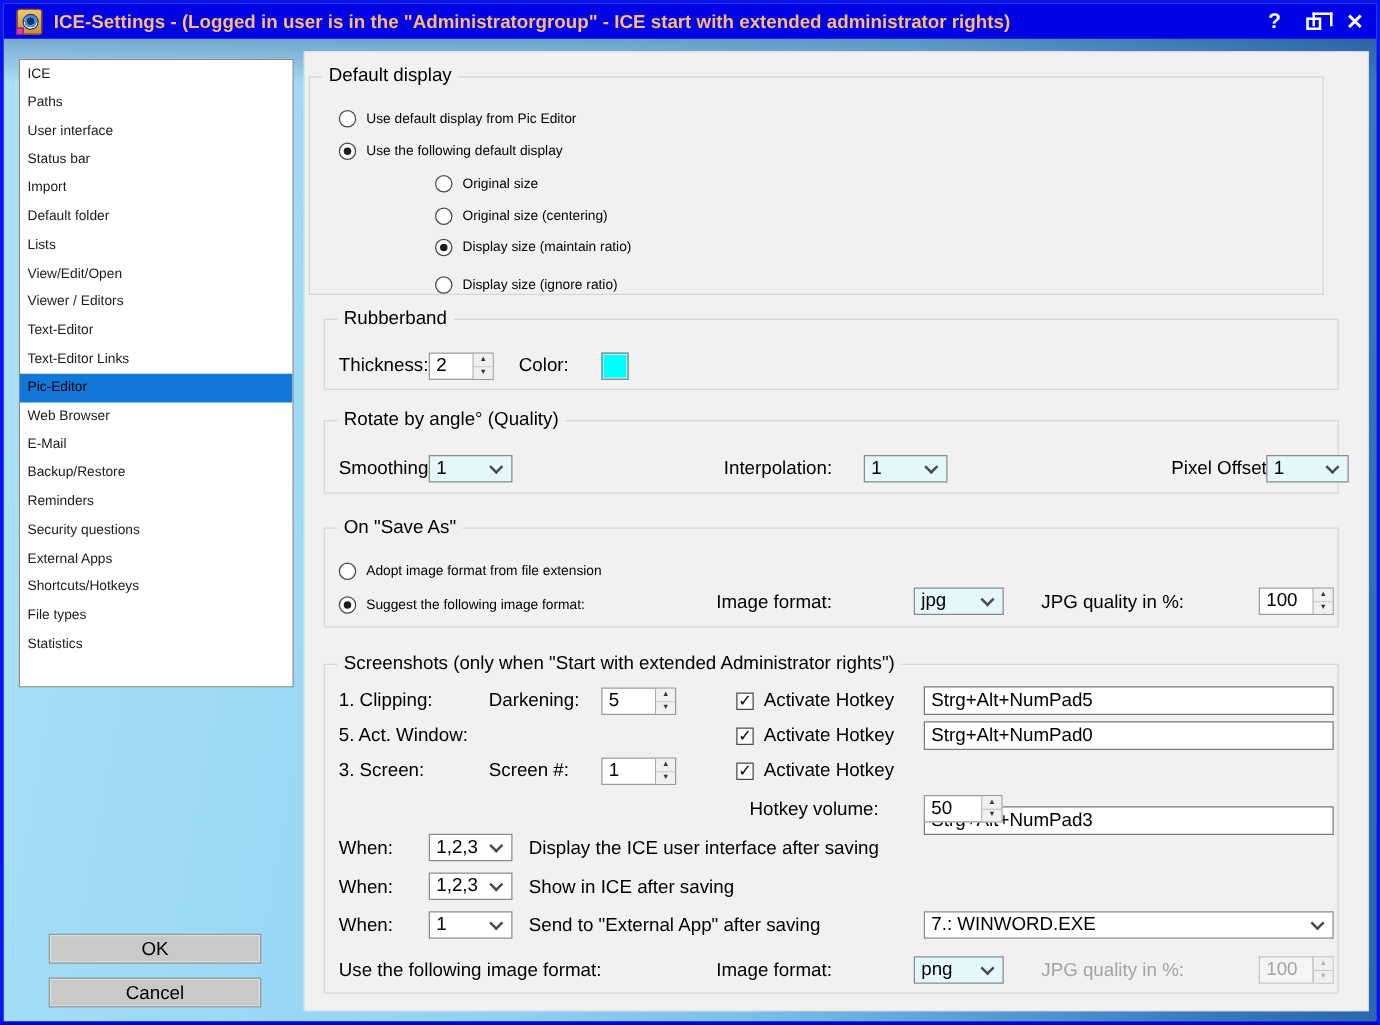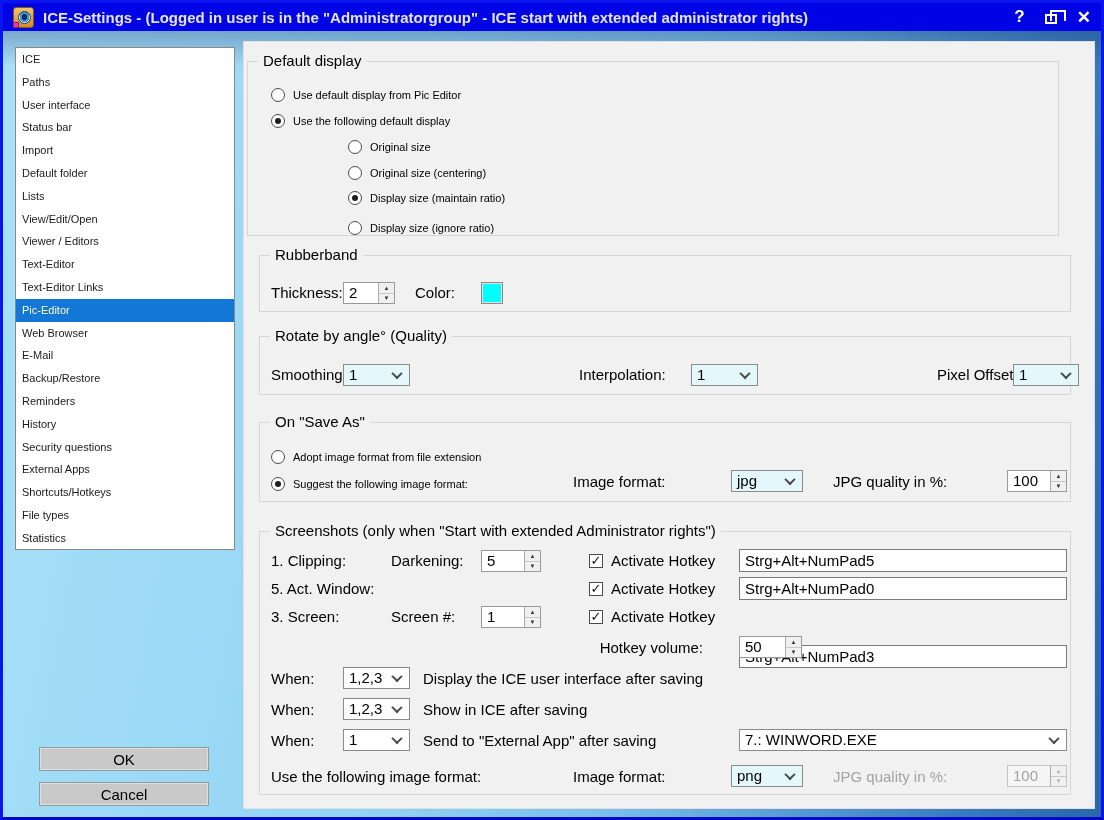"ICE-Settings - (Logged in user" .title-text { color: #e5e5e5 -> #fdba74 }
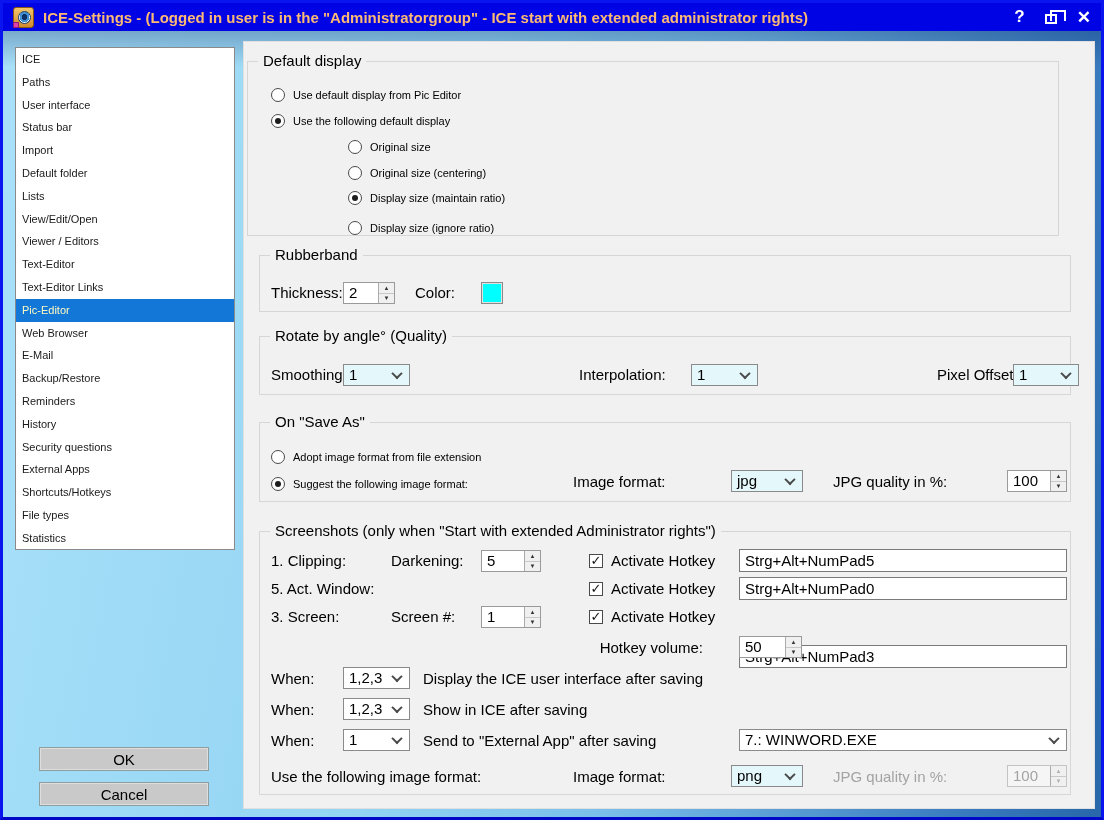"Pic-Editor" .list-item.selected { color: #fef9c3 -> #000000 }
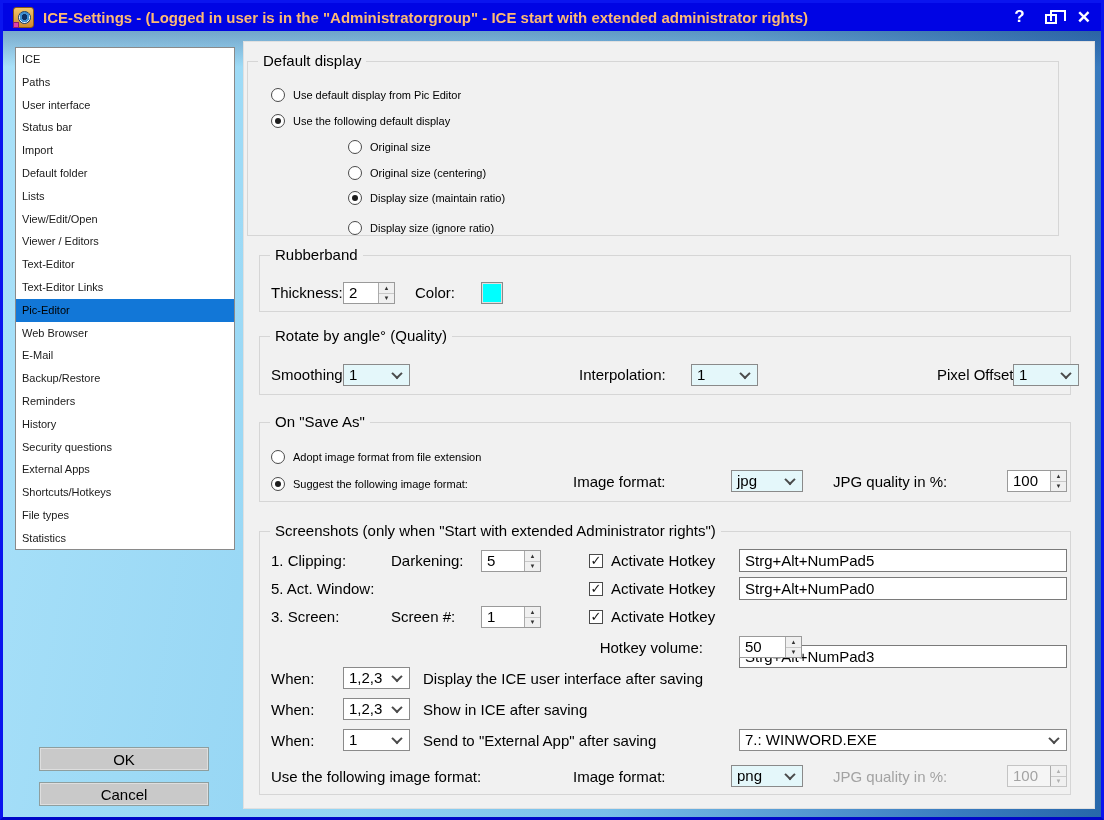"History" div.list-item { html: <div>History</div> -> none }
